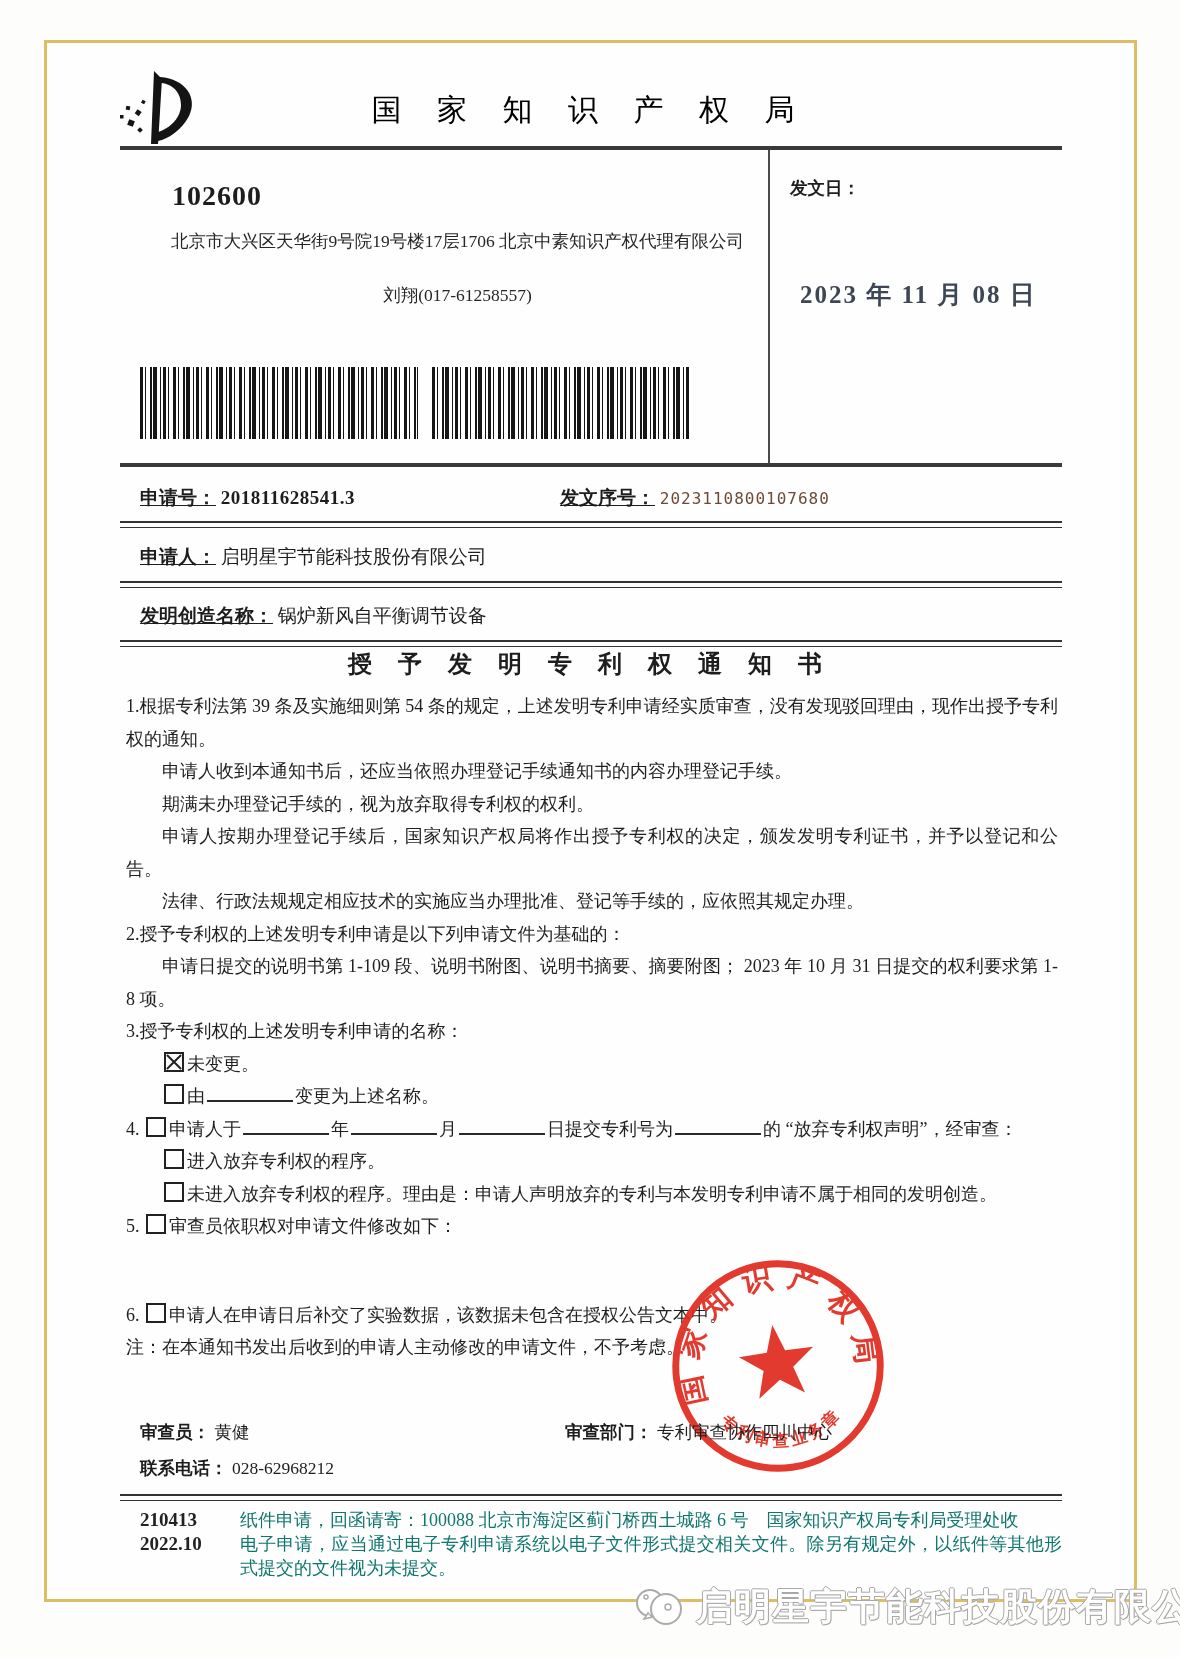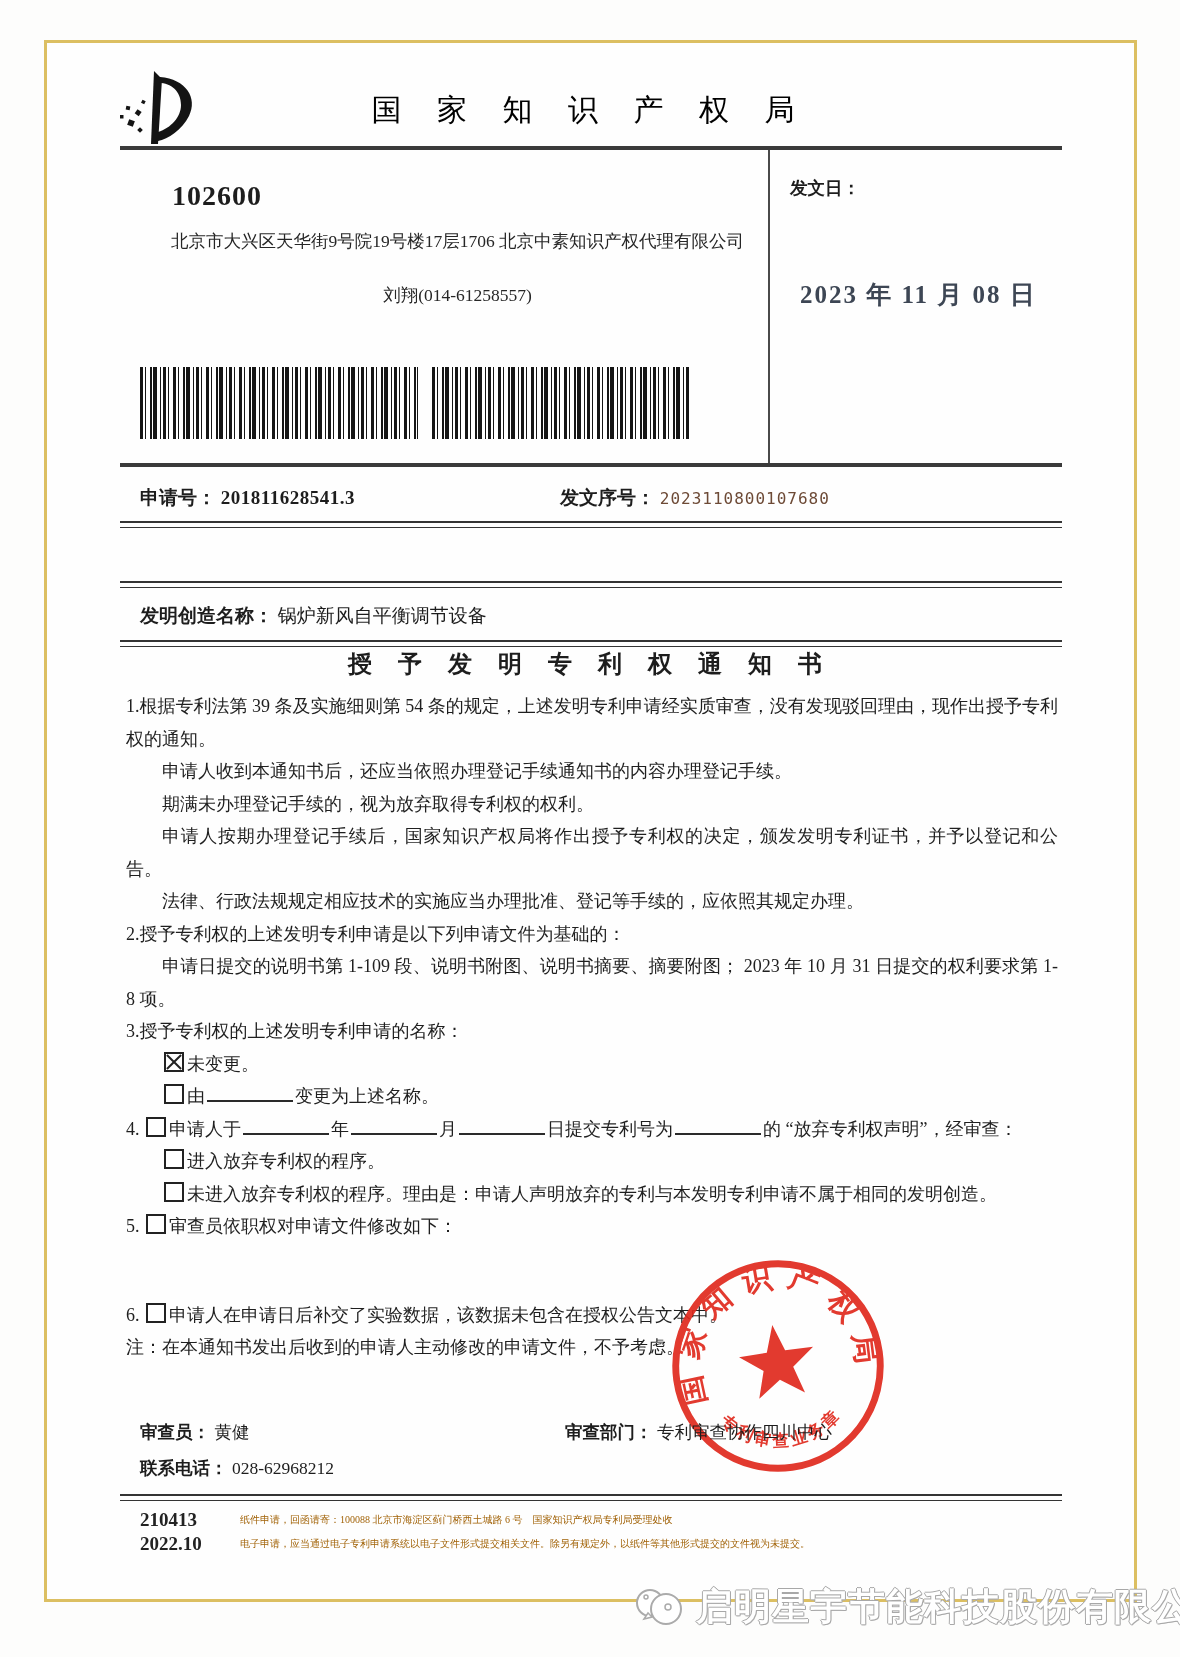"刘翔(014-61258557)" div.abs { text: 014-61258557 -> 017-61258557 }
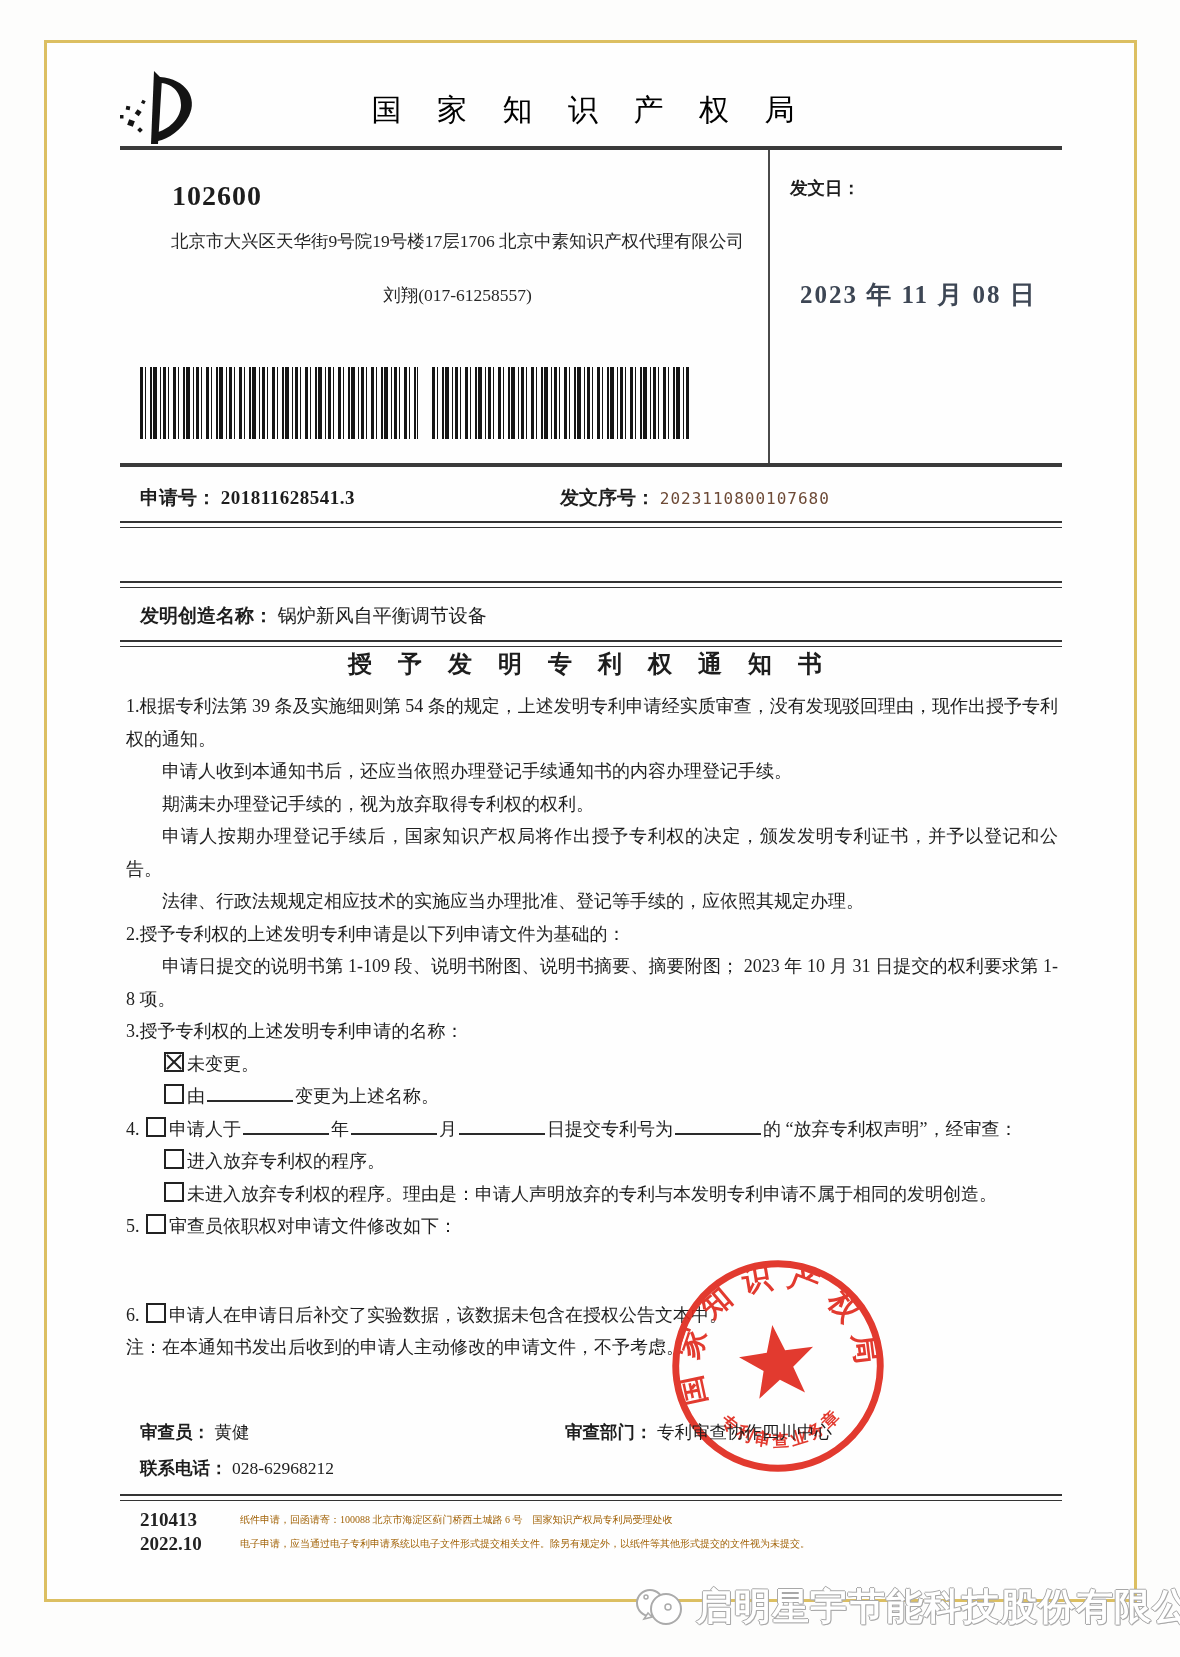"申请号：" .flabel { text-decoration: none -> underline }
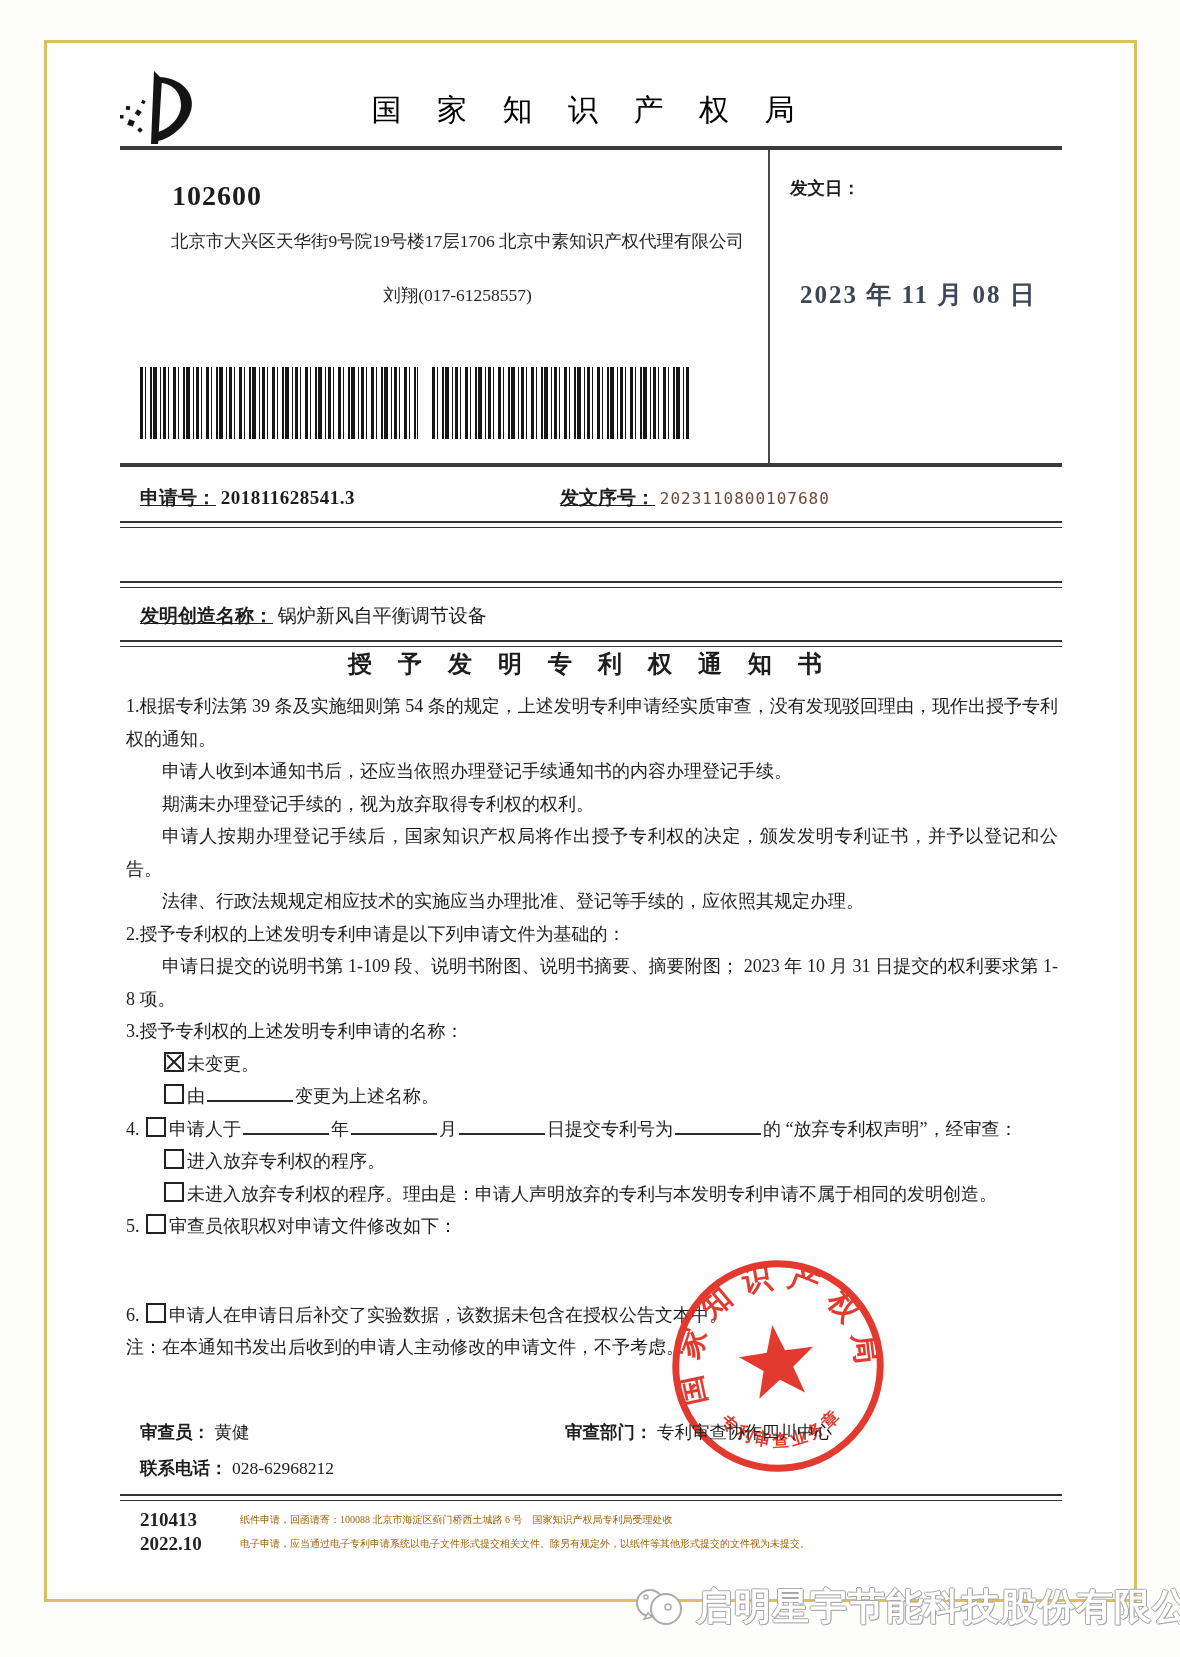"申请人： 启明星宇节能科技股份有限公司" div.abs { html: none -> <div> <span>申请人：</span> <span>启明星宇节能科技股份有限公司</span> </div> }
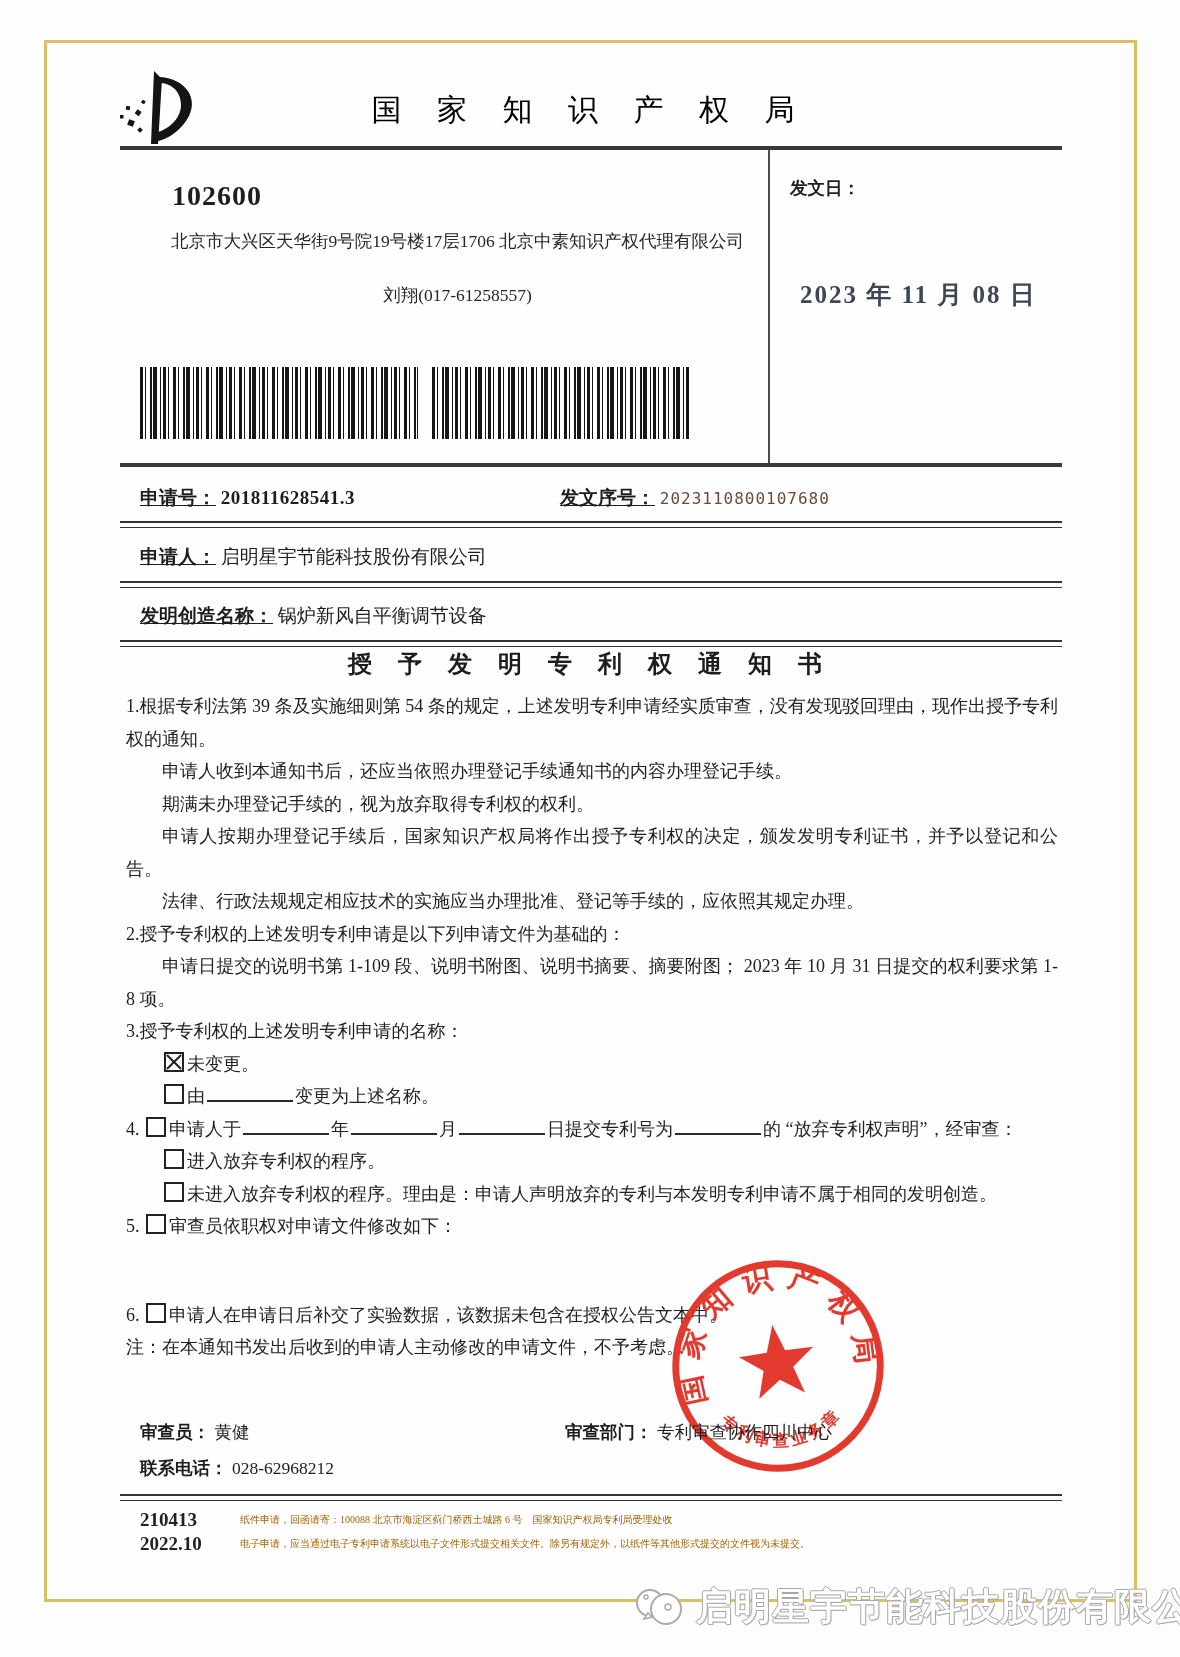"纸件申请，回函请寄：100088 北京市海淀区蓟门桥西土城路 6 号" .foot-text { color: #a16207 -> #0f766e; font-size: 10px -> 18px }
